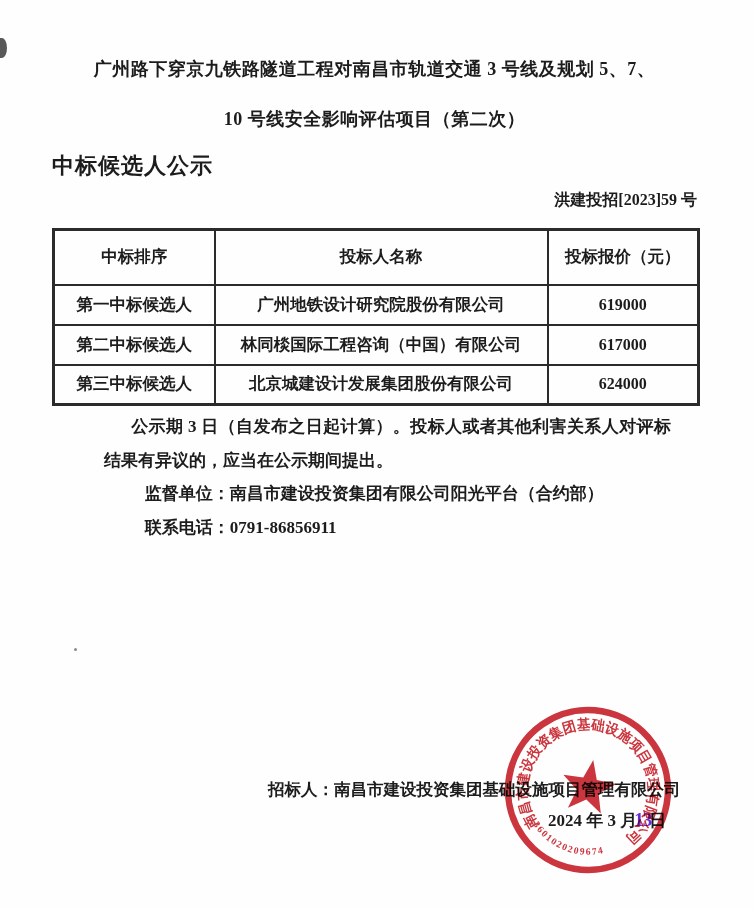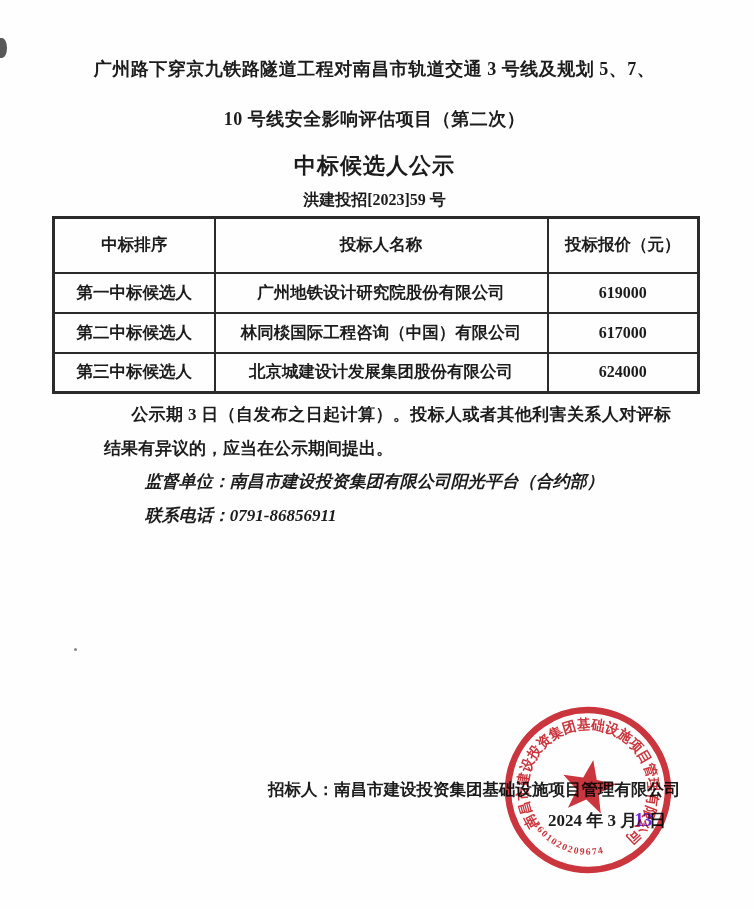"中标候选人公示" .doc-heading { text-align: center -> left }
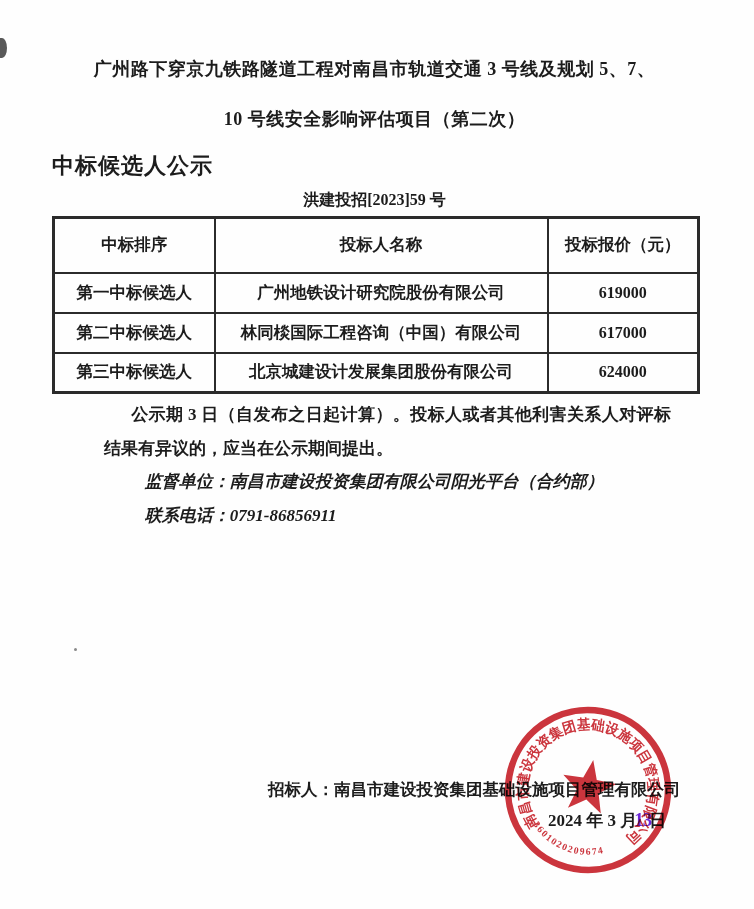"洪建投招[2023]59 号" .doc-number { text-align: center -> right }
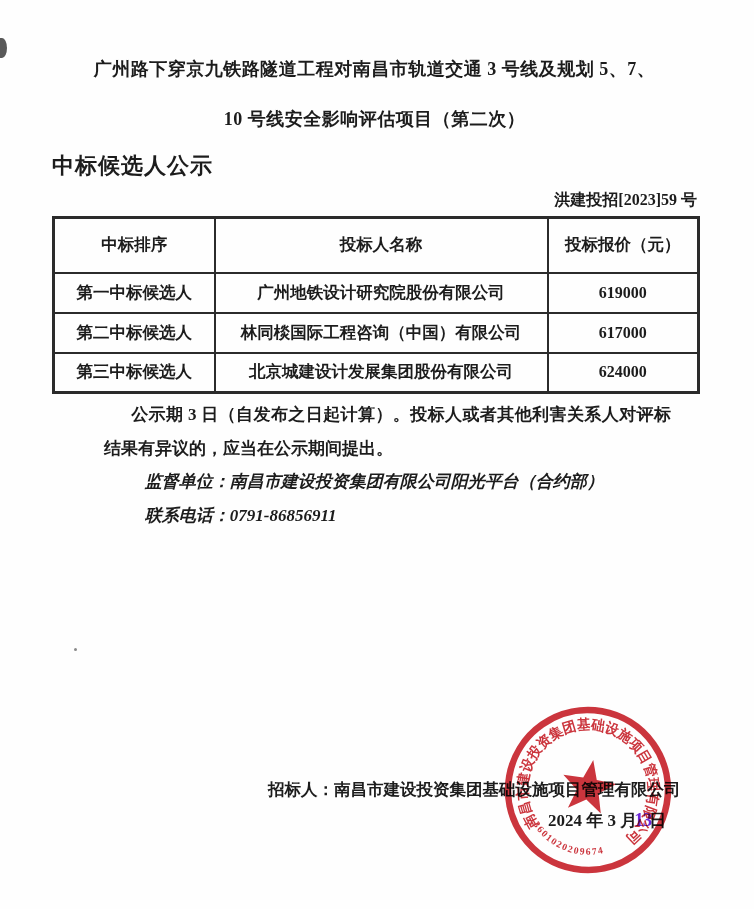"中标排序" .bid-table { margin-top: 4px -> 16px }
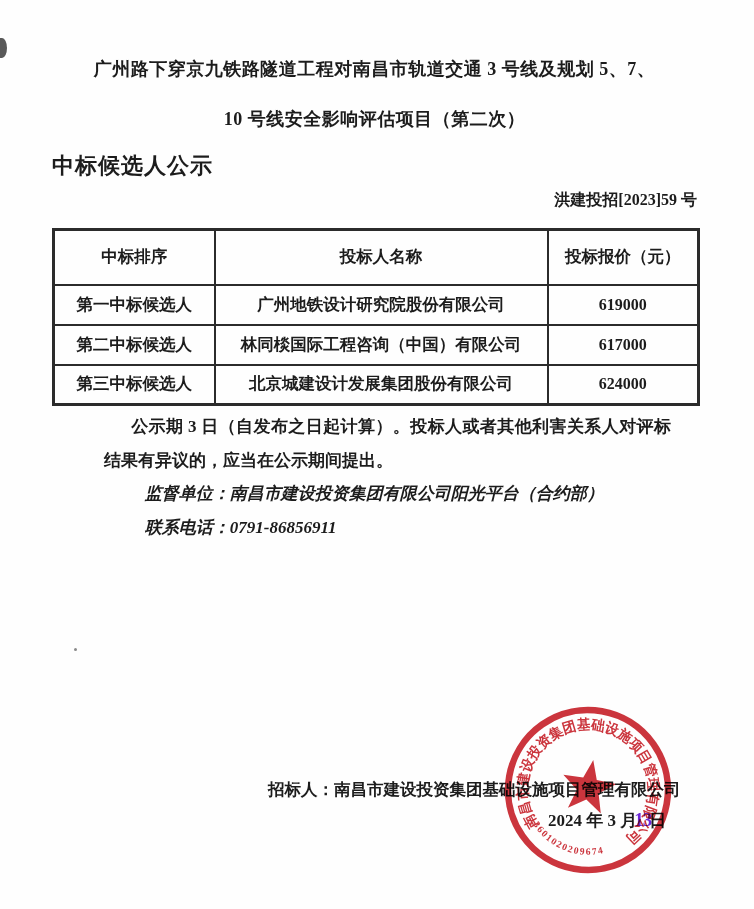"监督单位：南昌市建设投资集团有限公司阳光平台（合约部）" .supervisor,.phone { font-style: italic -> none }
